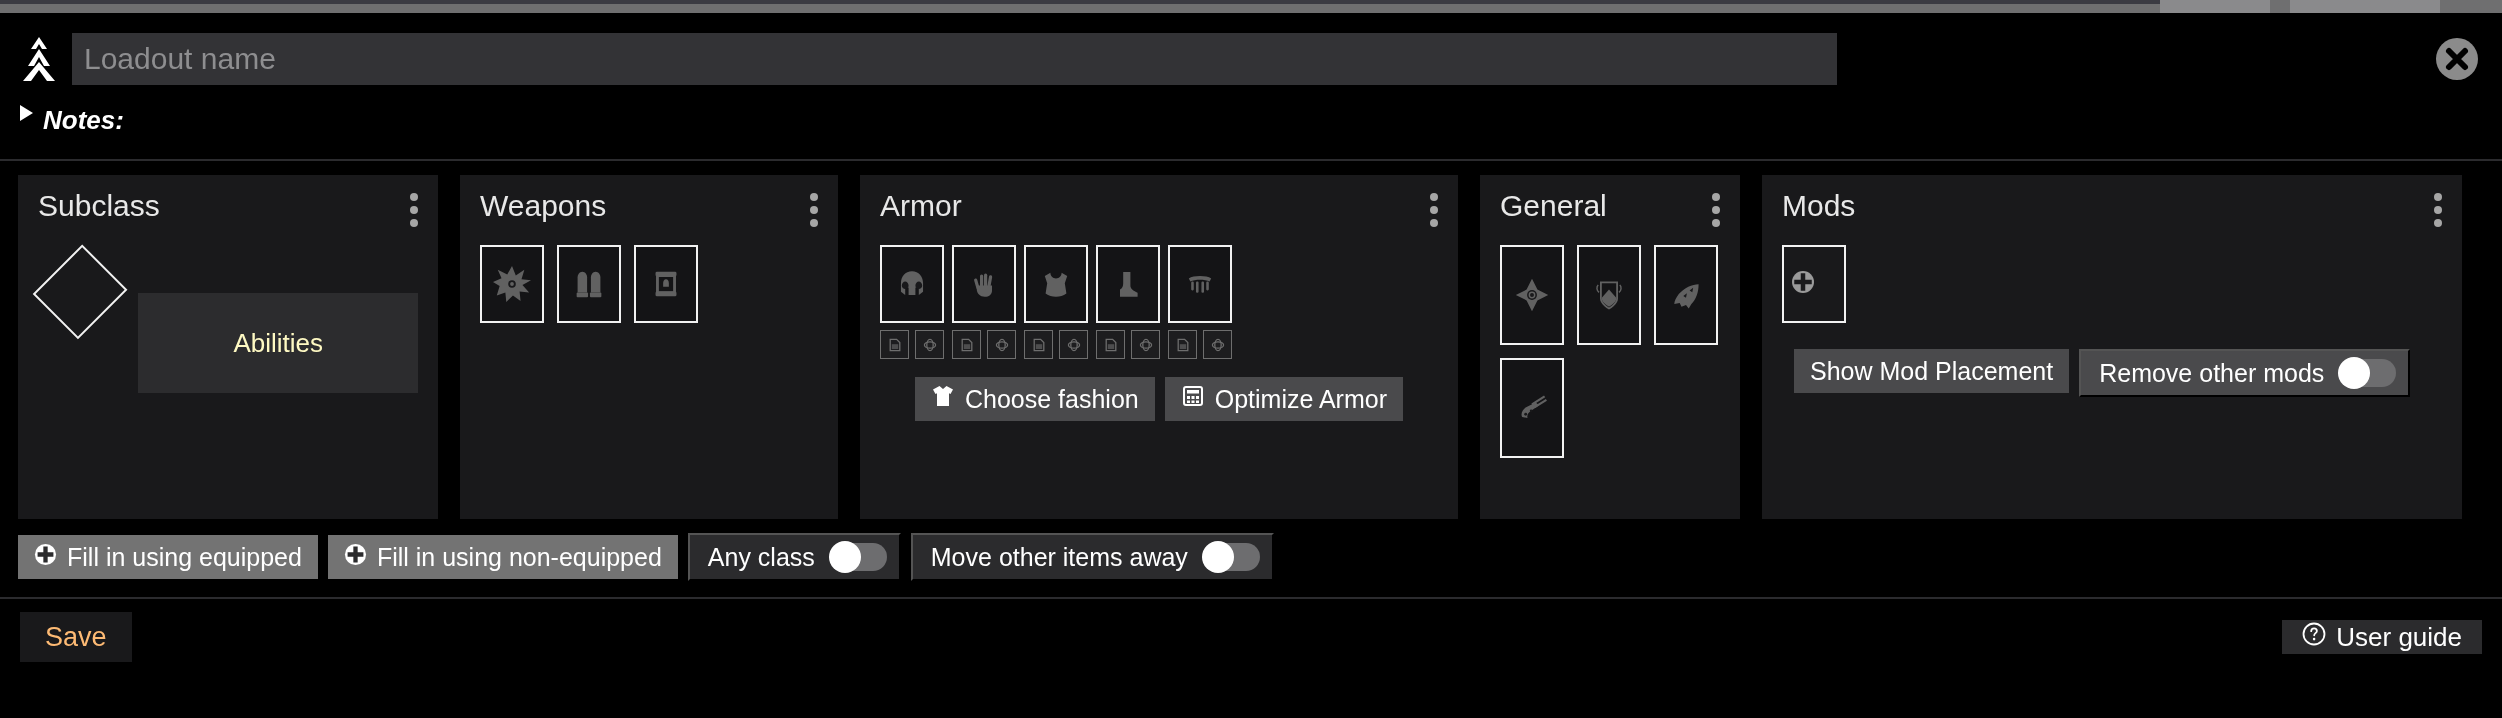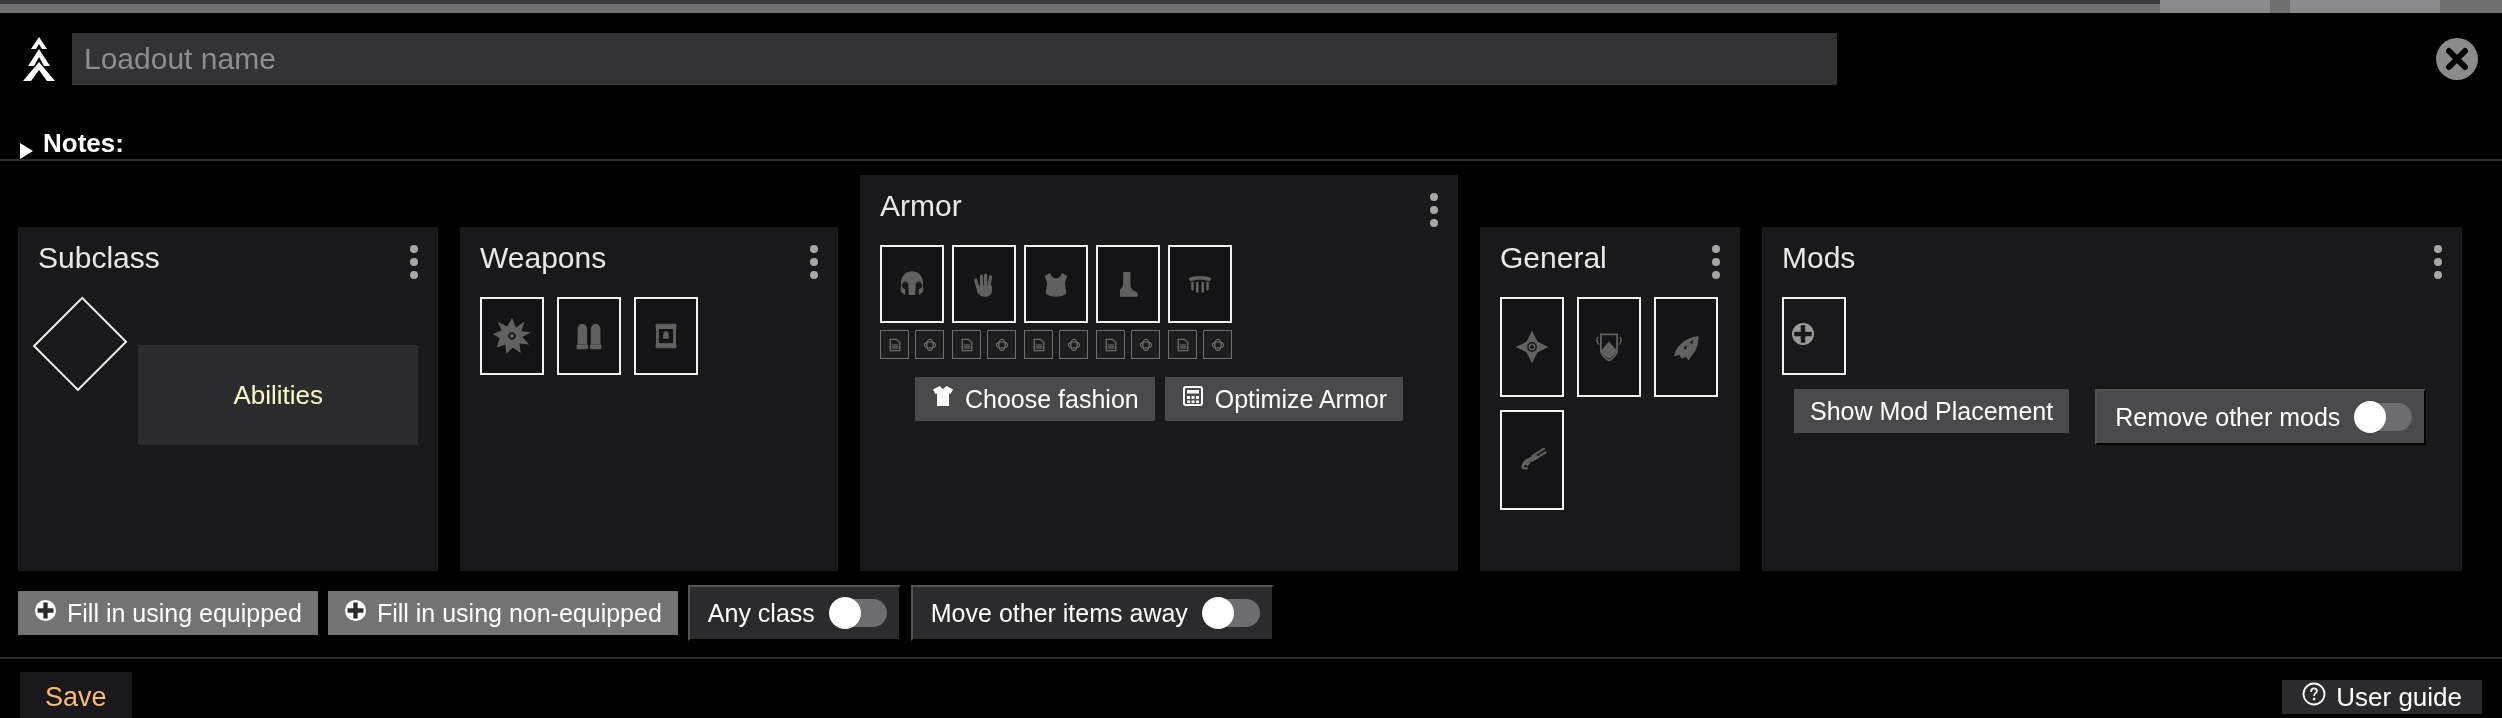"Notes:" .notes-row { align-items: flex-end -> flex-start; font-style: none -> italic }
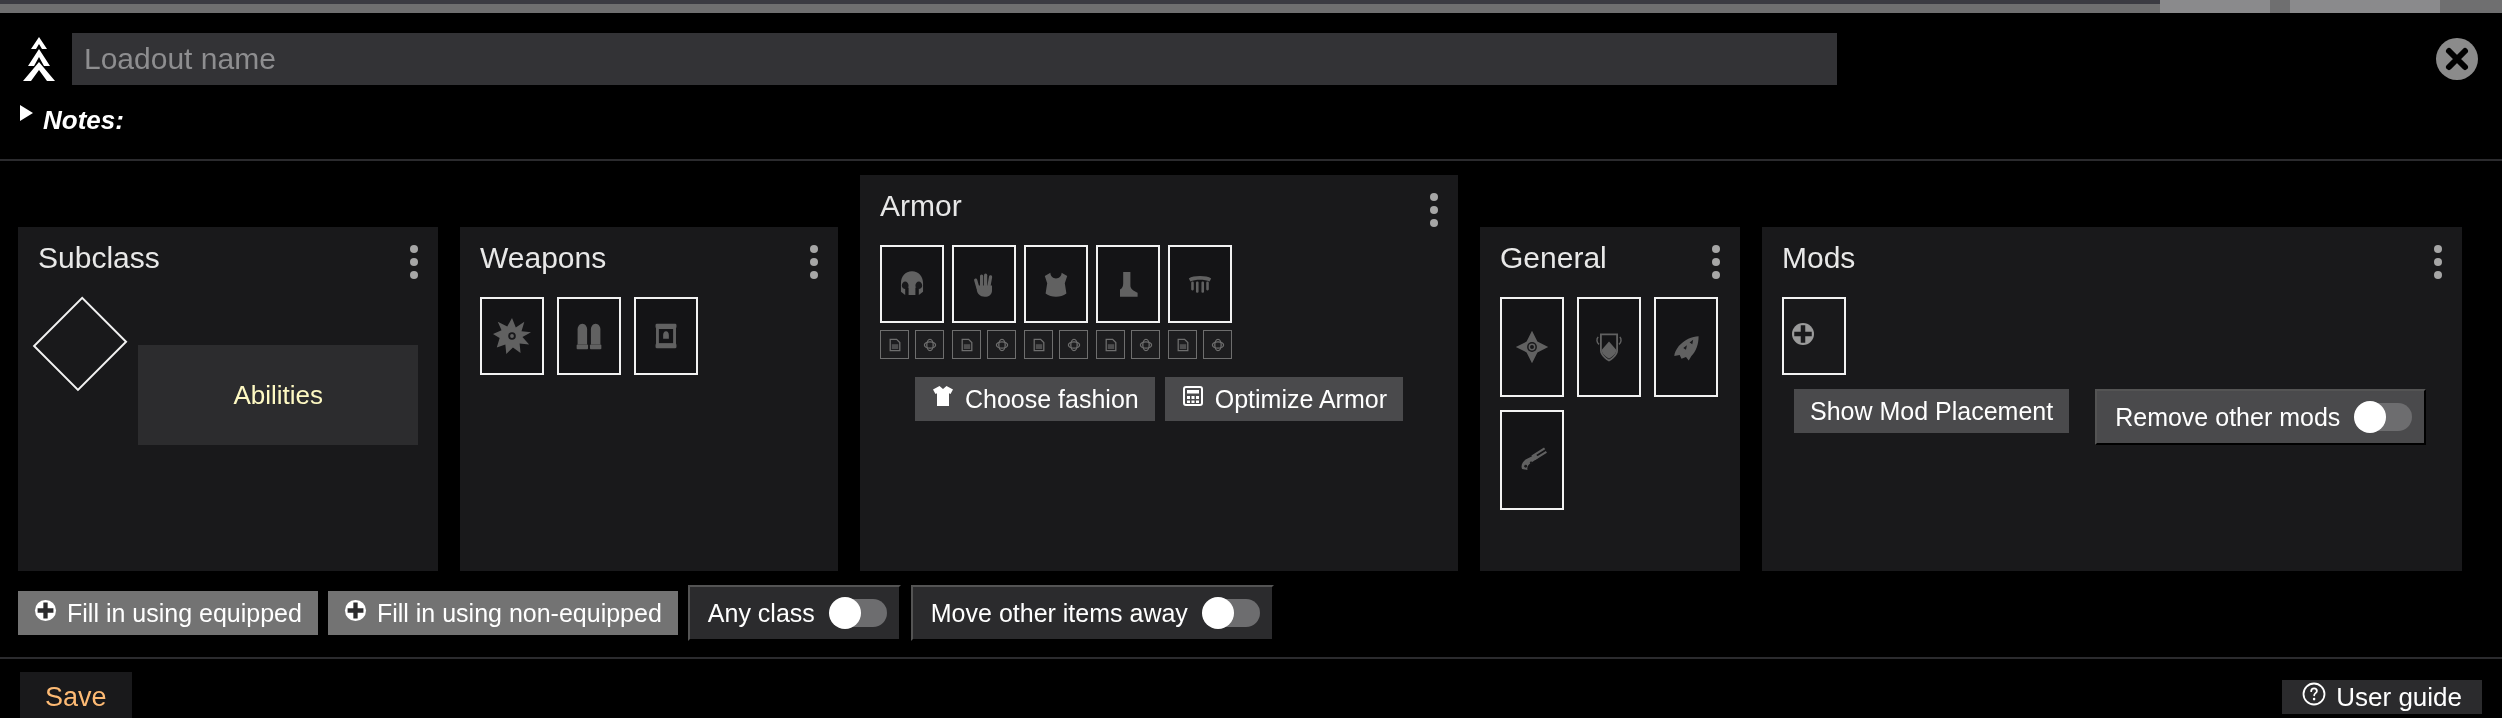"Armor" section.bucket { height: 396px -> 344px }
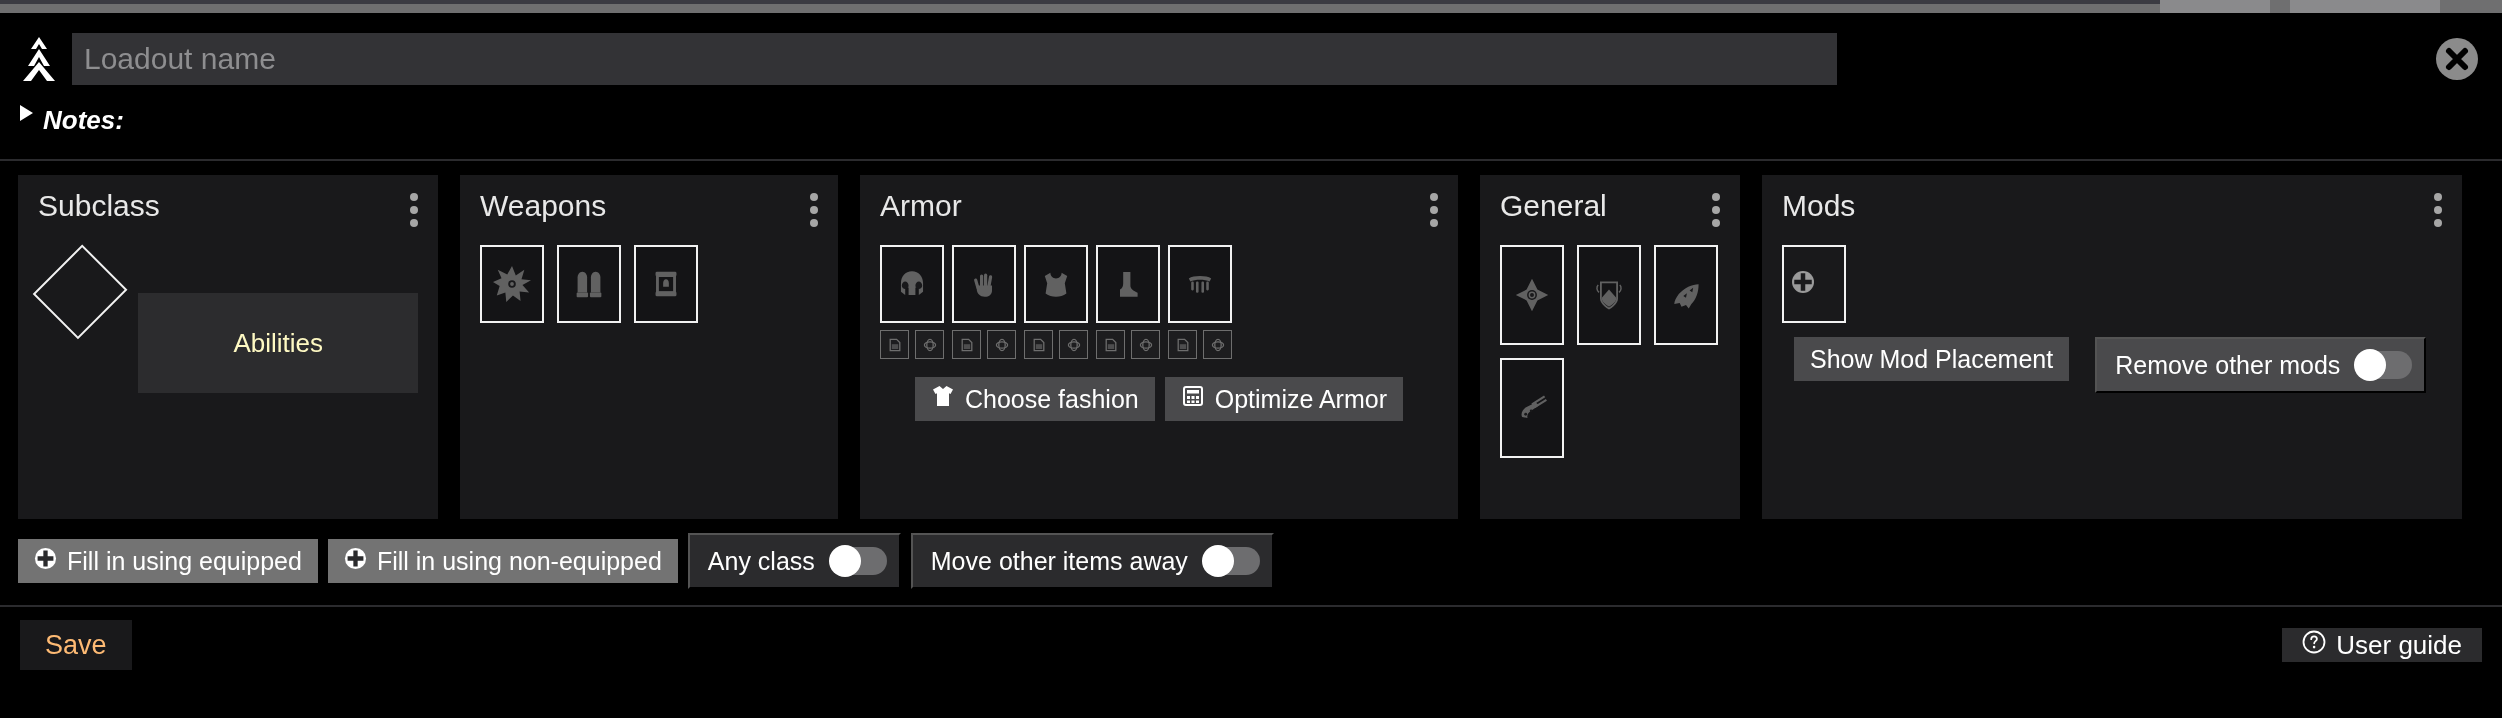"Show Mod Placement" .mods-btn-row { gap: 26px -> 10px; margin-top: 14px -> 26px }
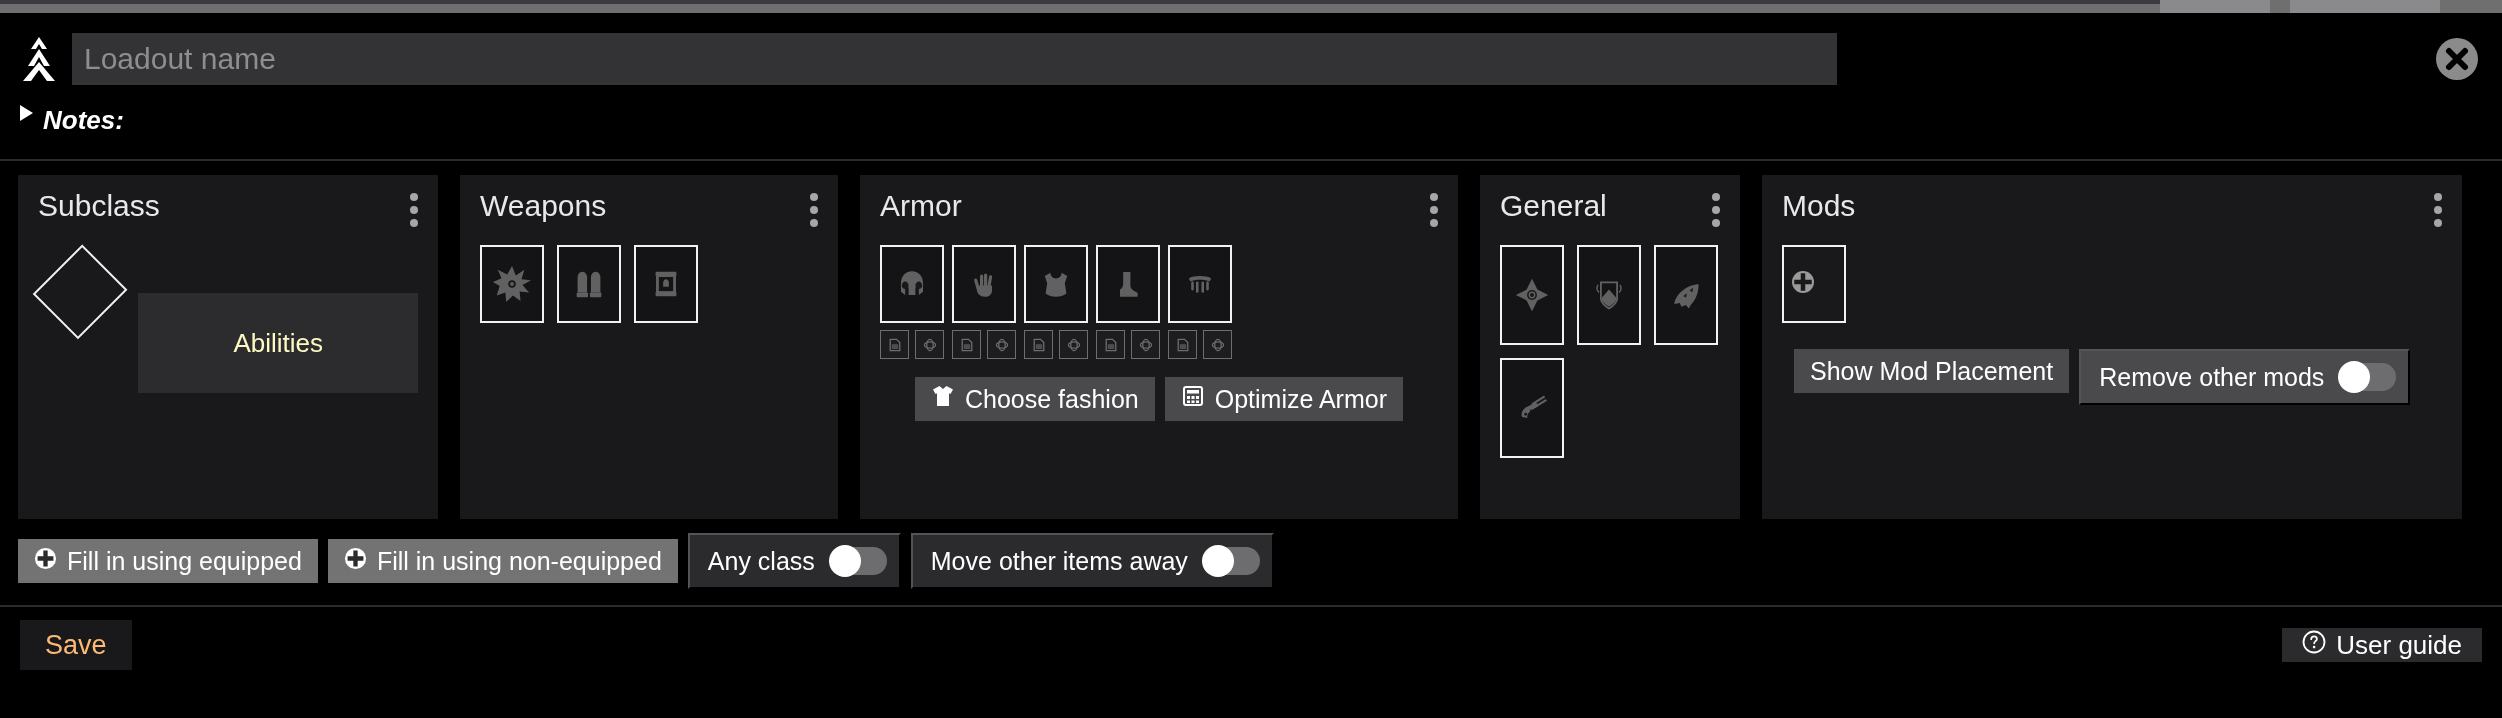"Remove other mods" .toggle-btn { height: 56px -> 48px }
